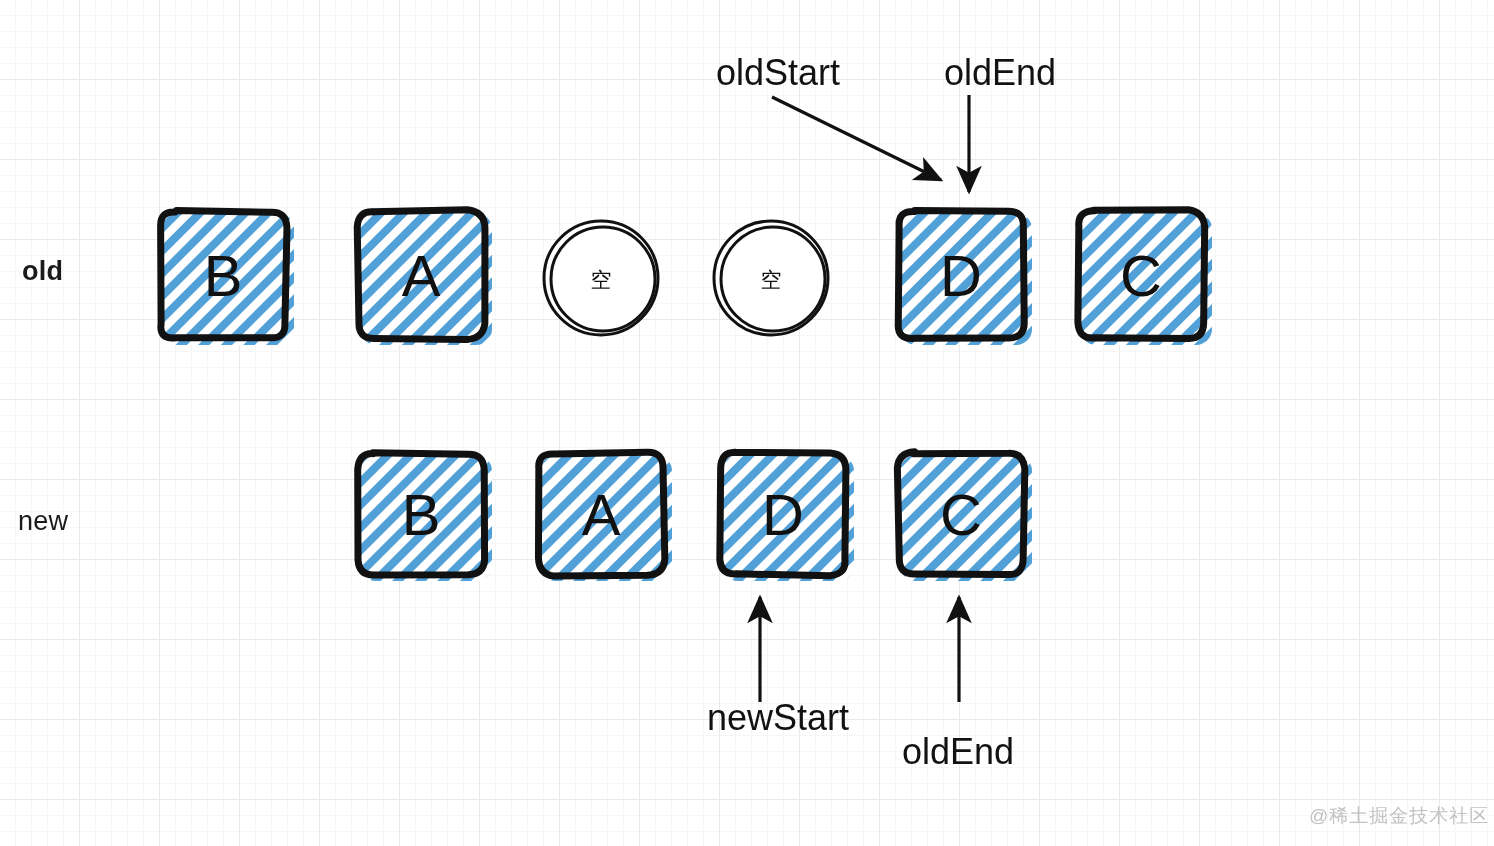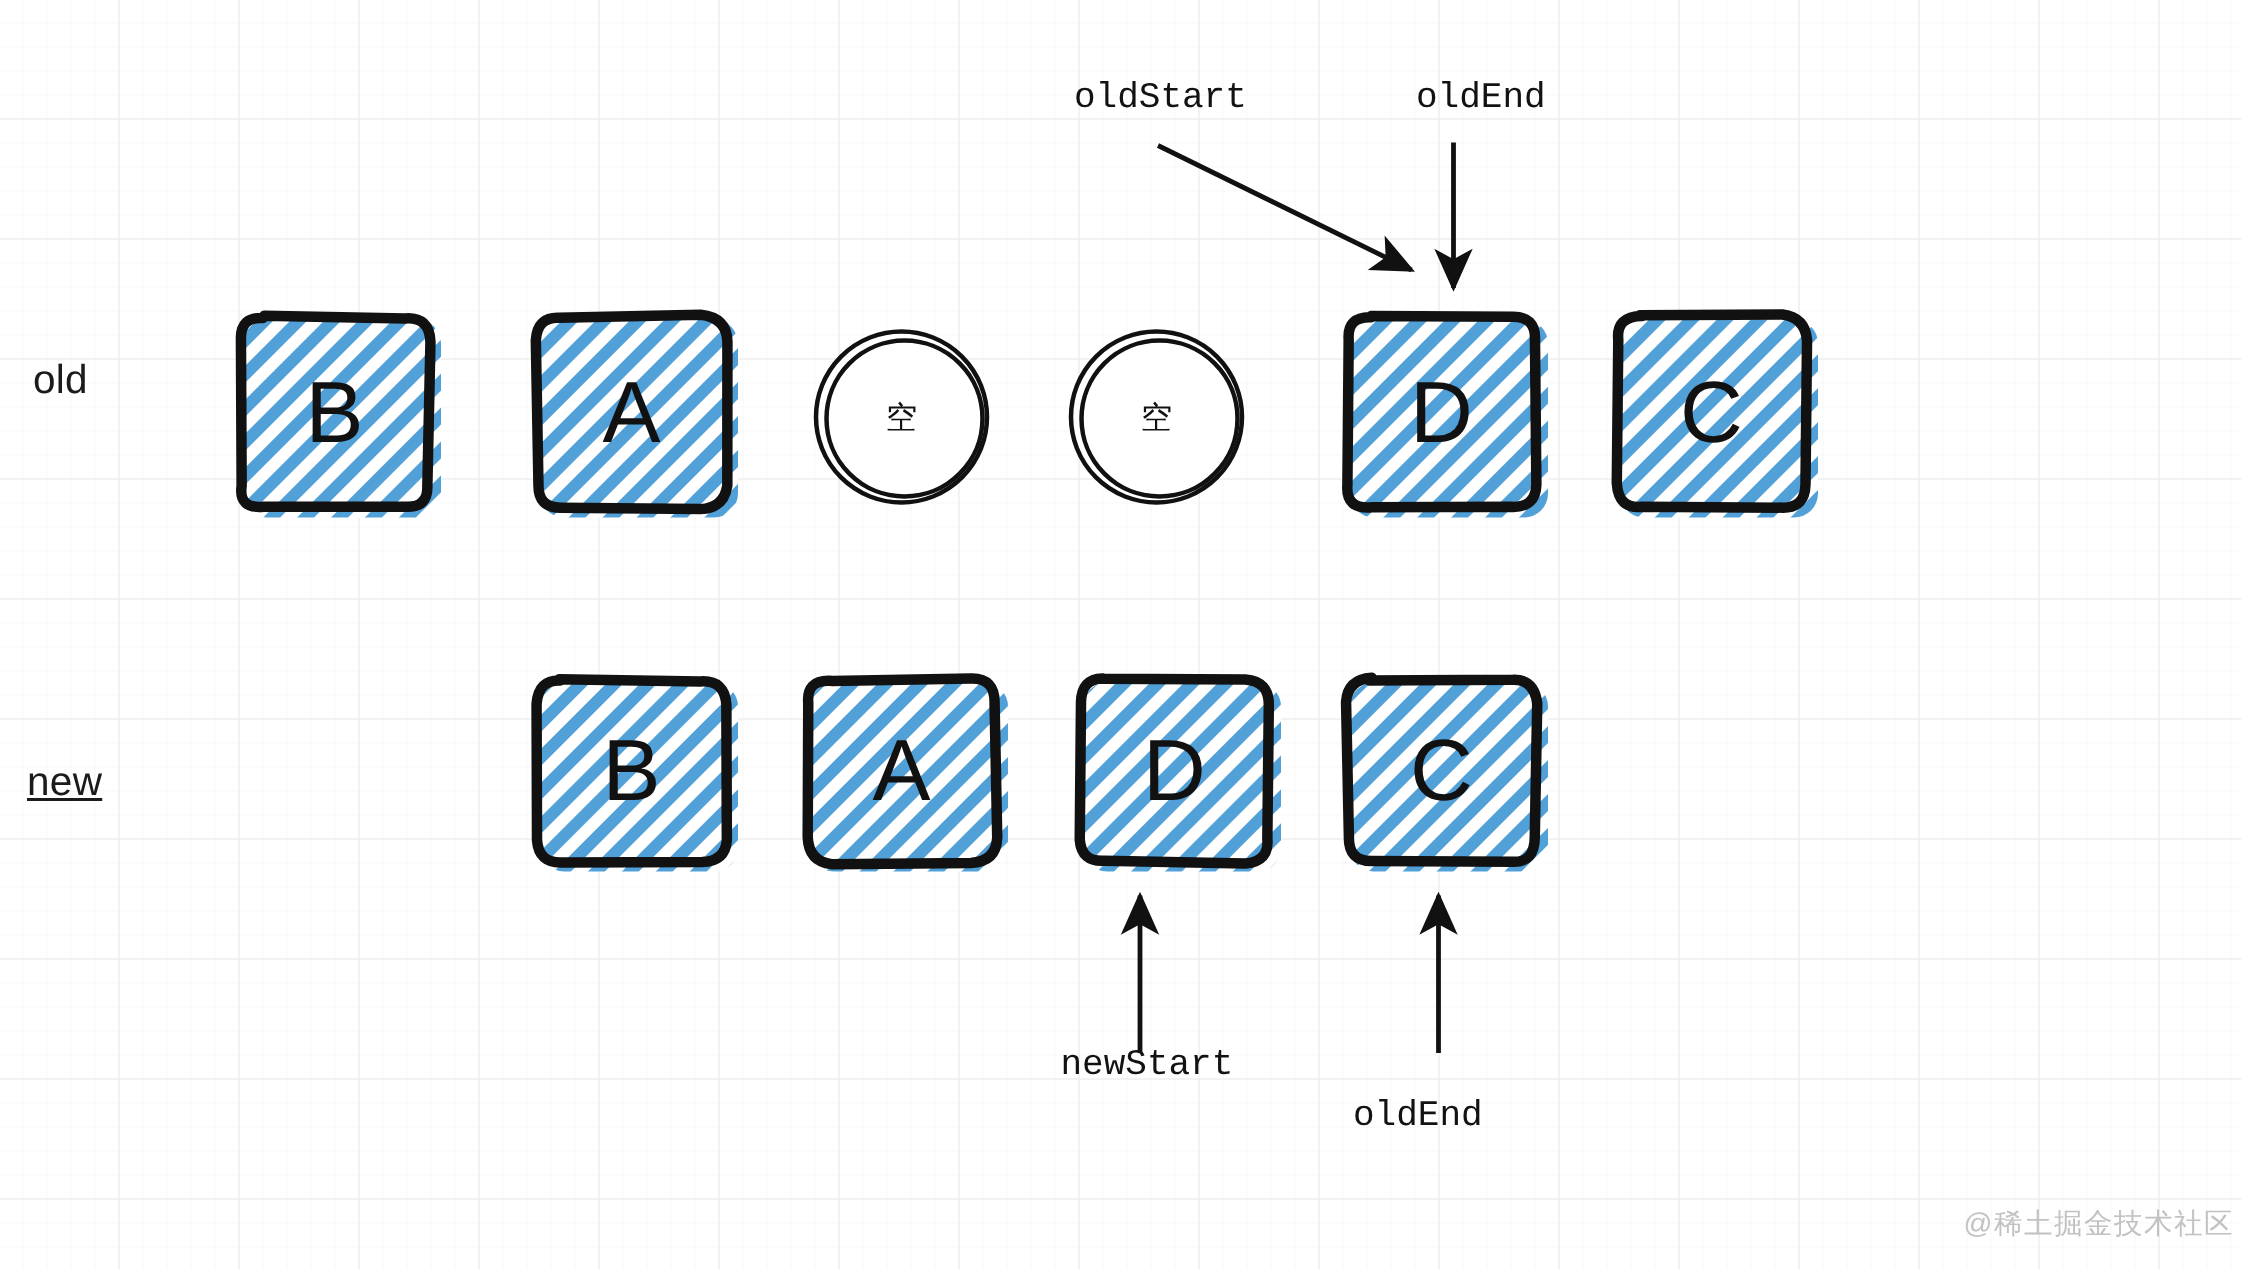"oldStart" .ptr-label { font-family: Liberation Mono, monospace -> Liberation Sans, sans-serif; font-size: 24px -> 36px }
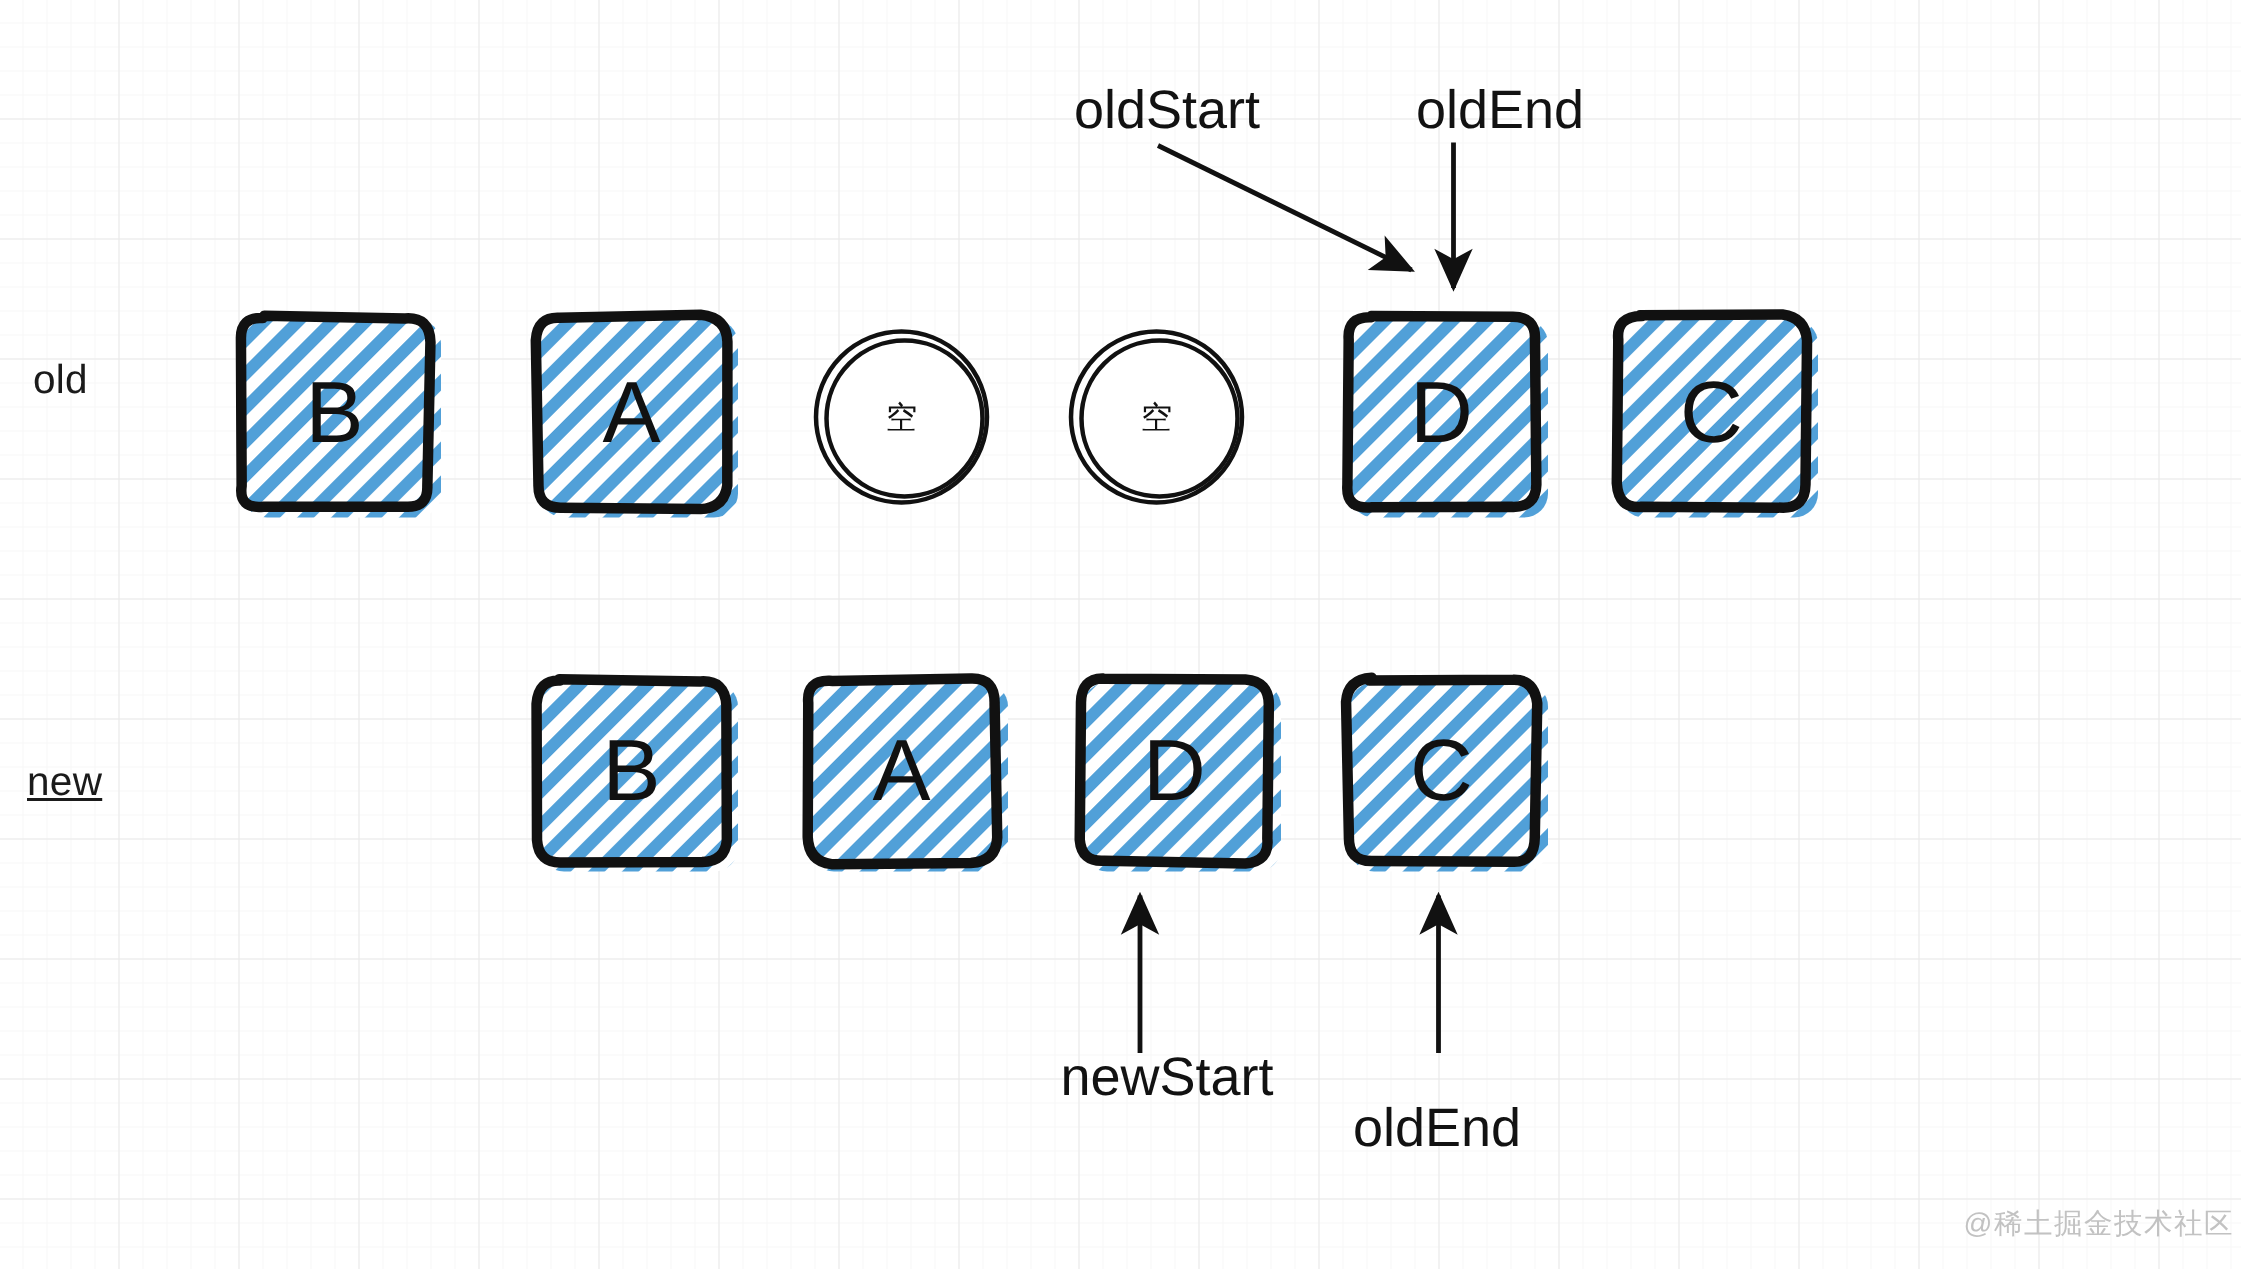"old" div.row-label { font-weight: none -> bold; top: 238px -> 256px }
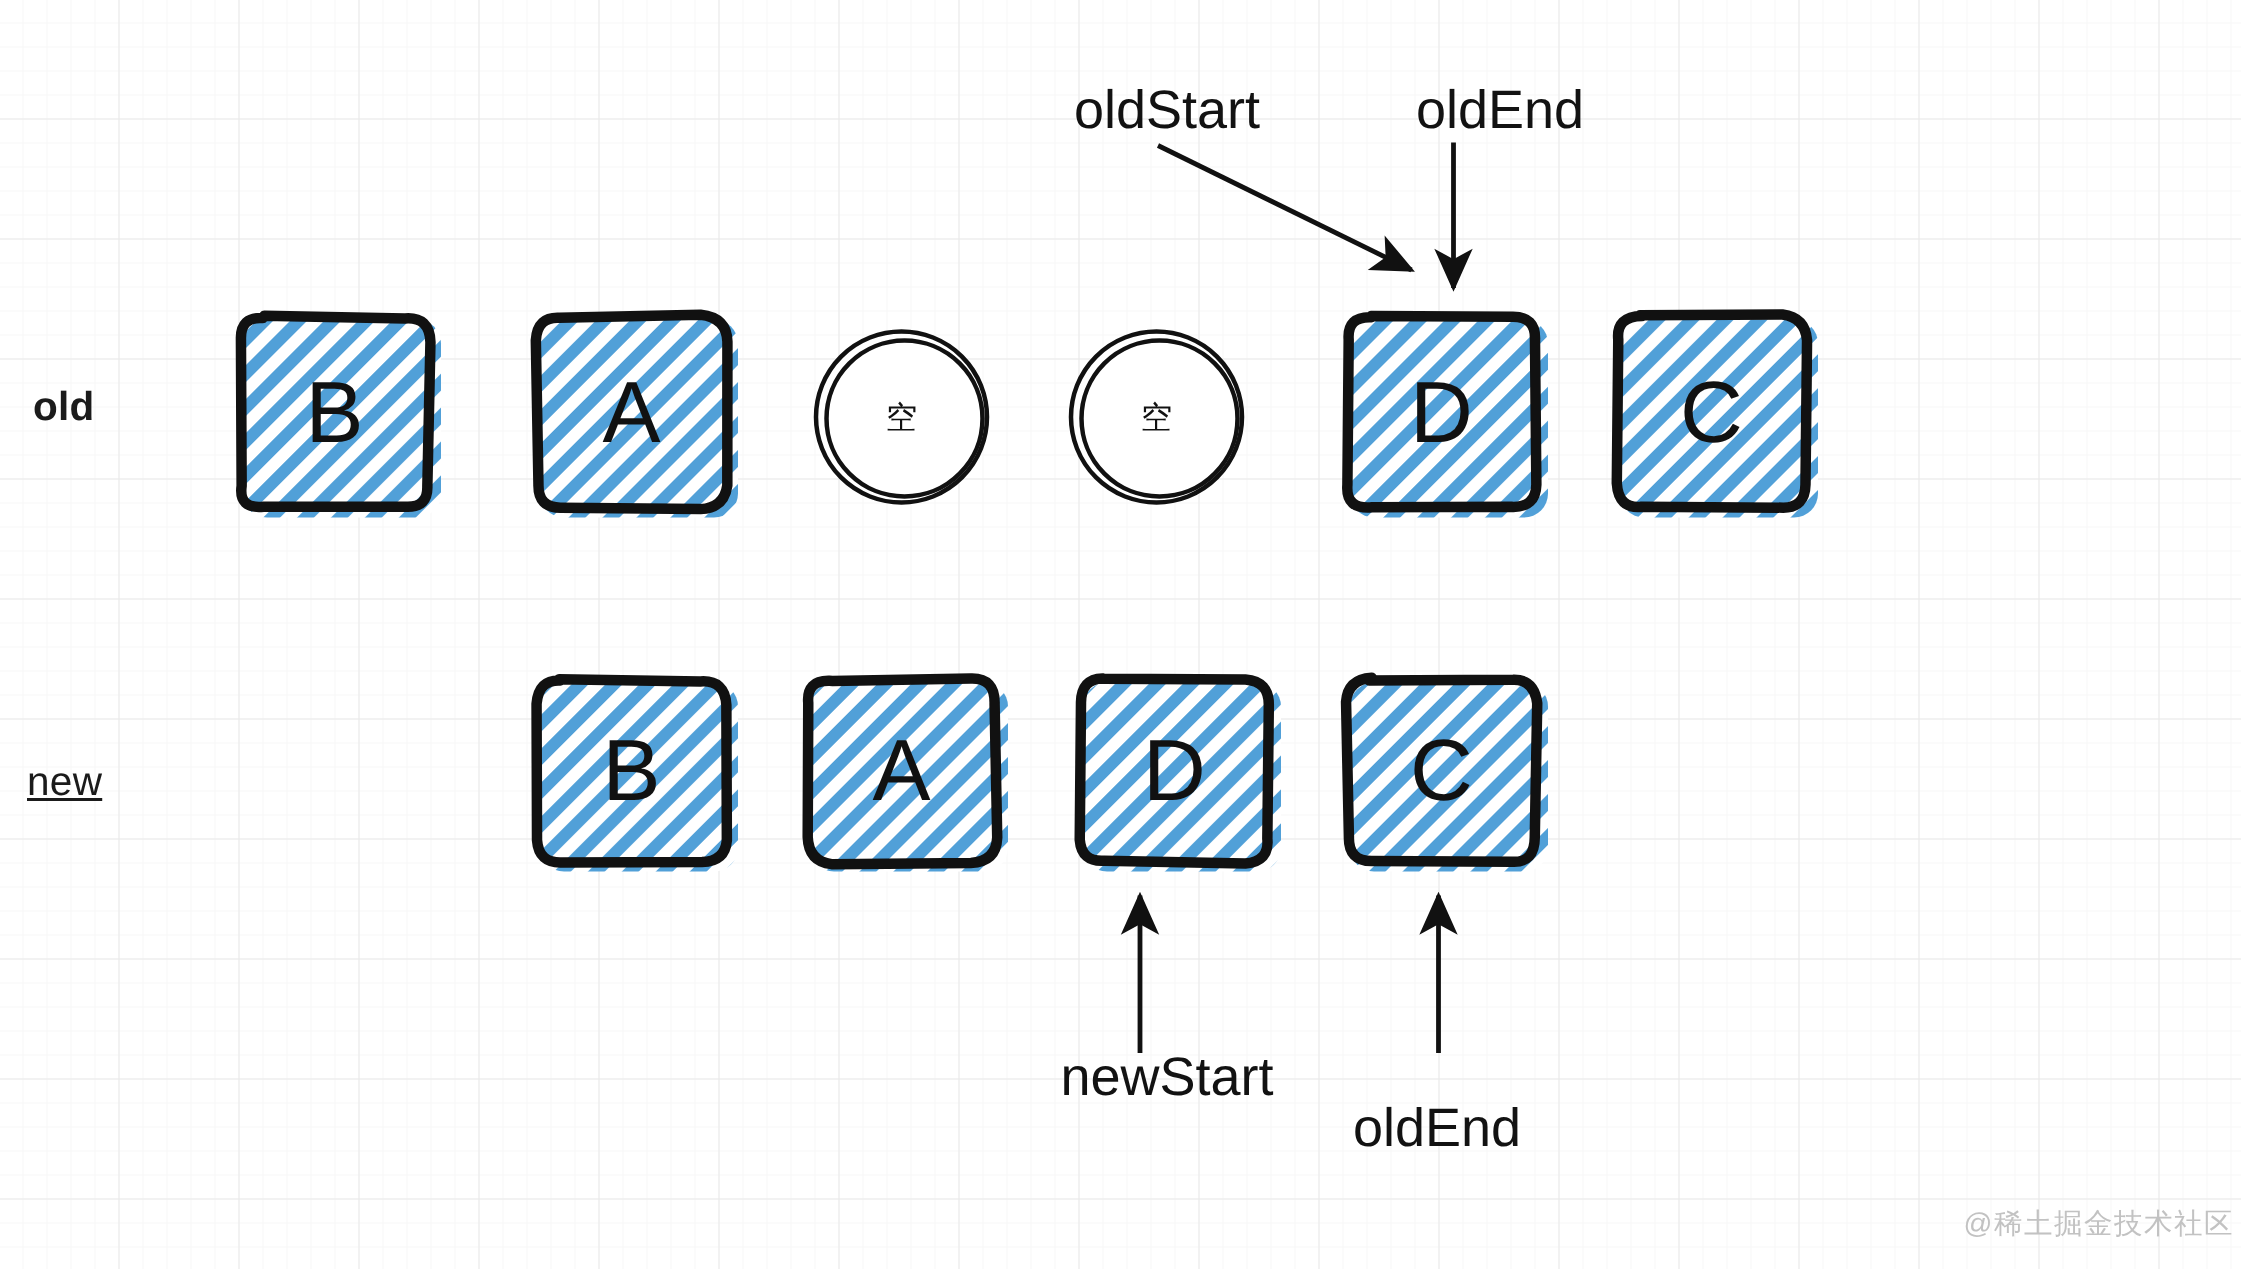"new" div.row-label { text-decoration: underline -> none }
